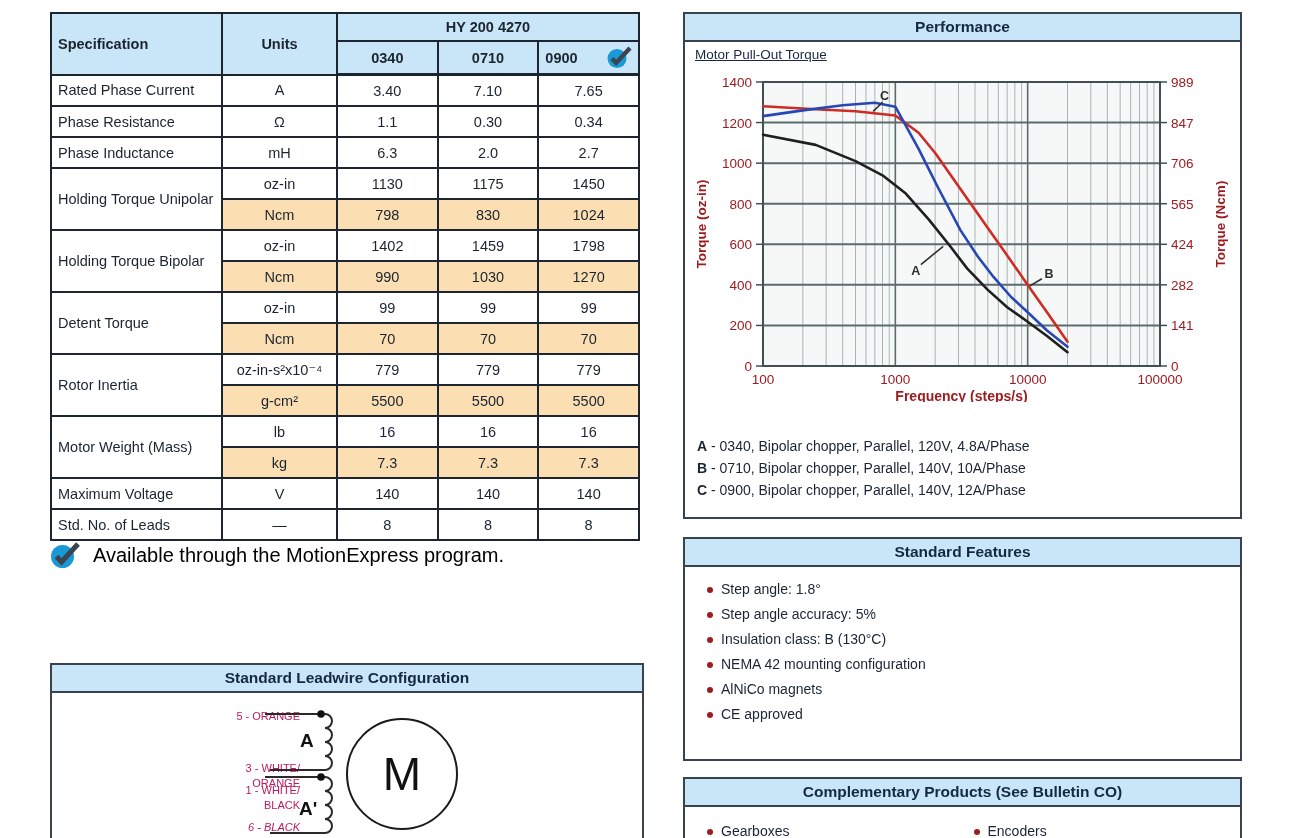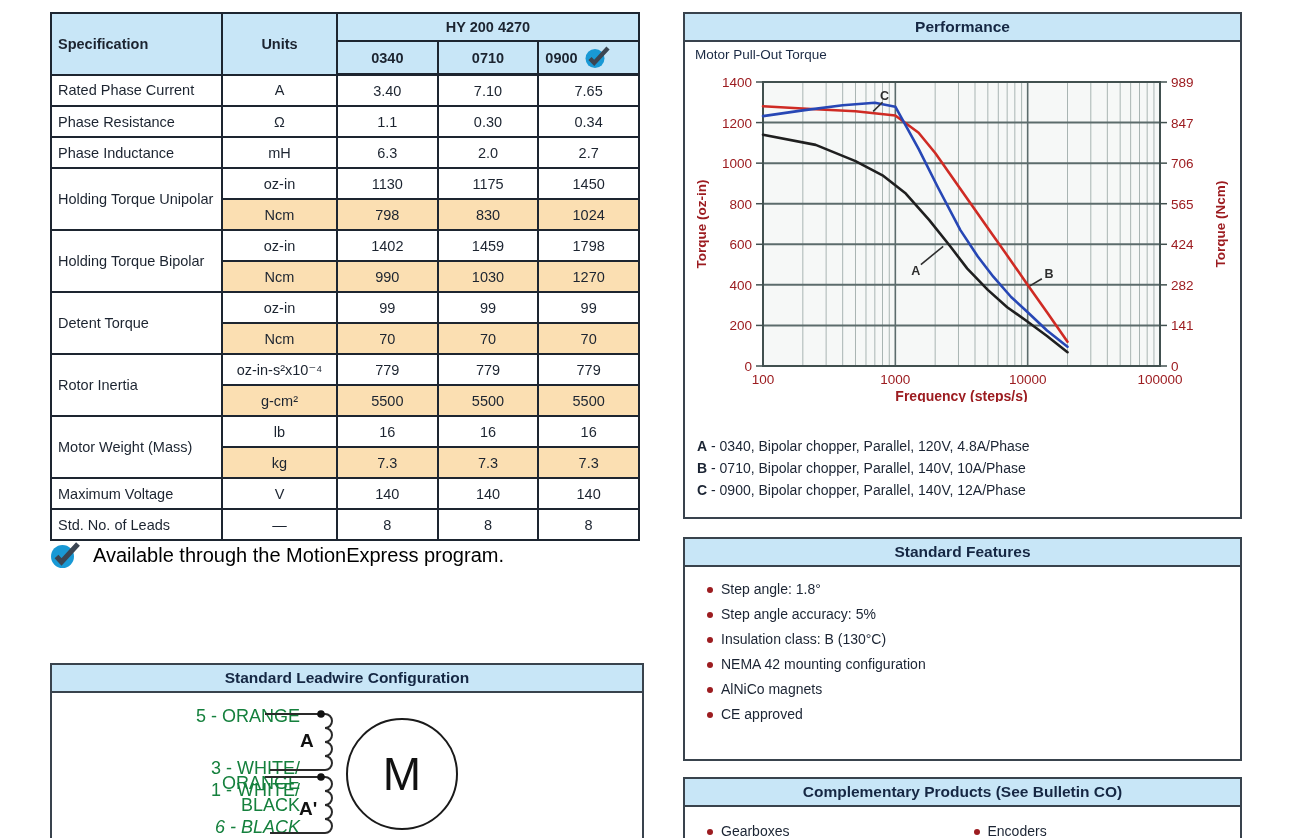"0900" .model-flex { justify-content: flex-start -> space-between }
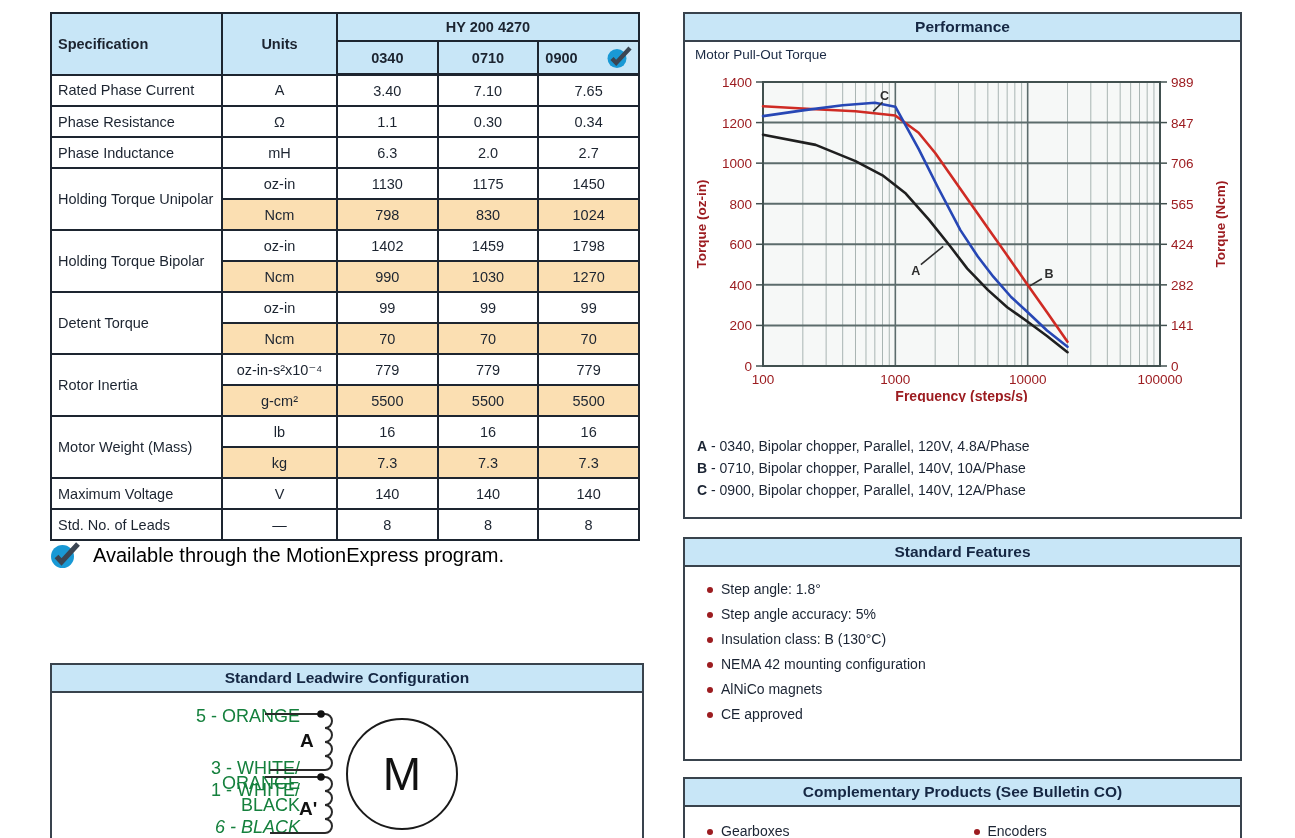"Motor Pull-Out Torque" #perf-subtitle { text-decoration: none -> underline }
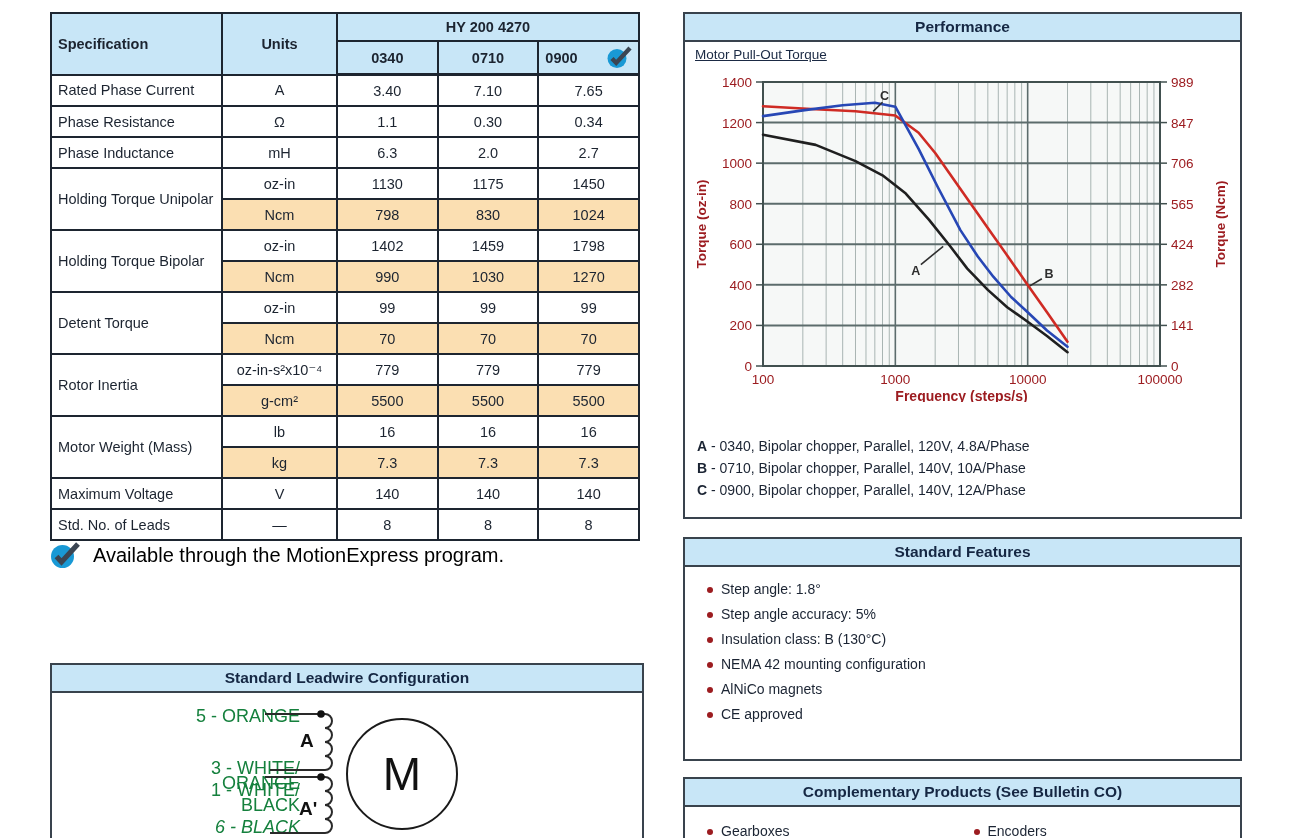"5 - ORANGE" .lw-label { color: #15803d -> #be185d; font-size: 18px -> 11px }
